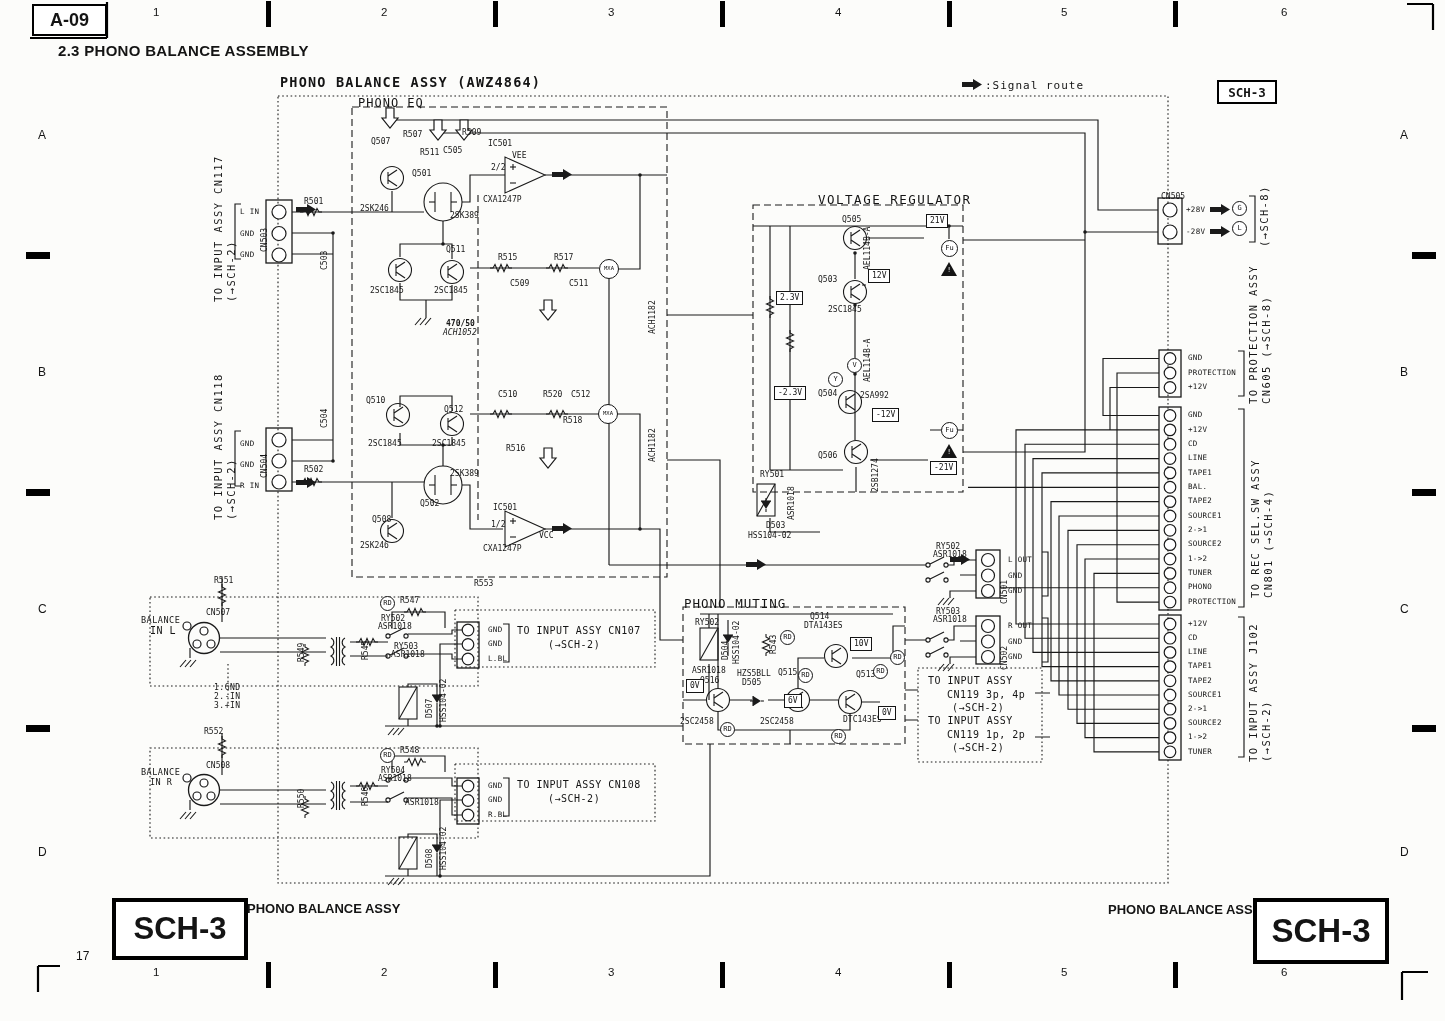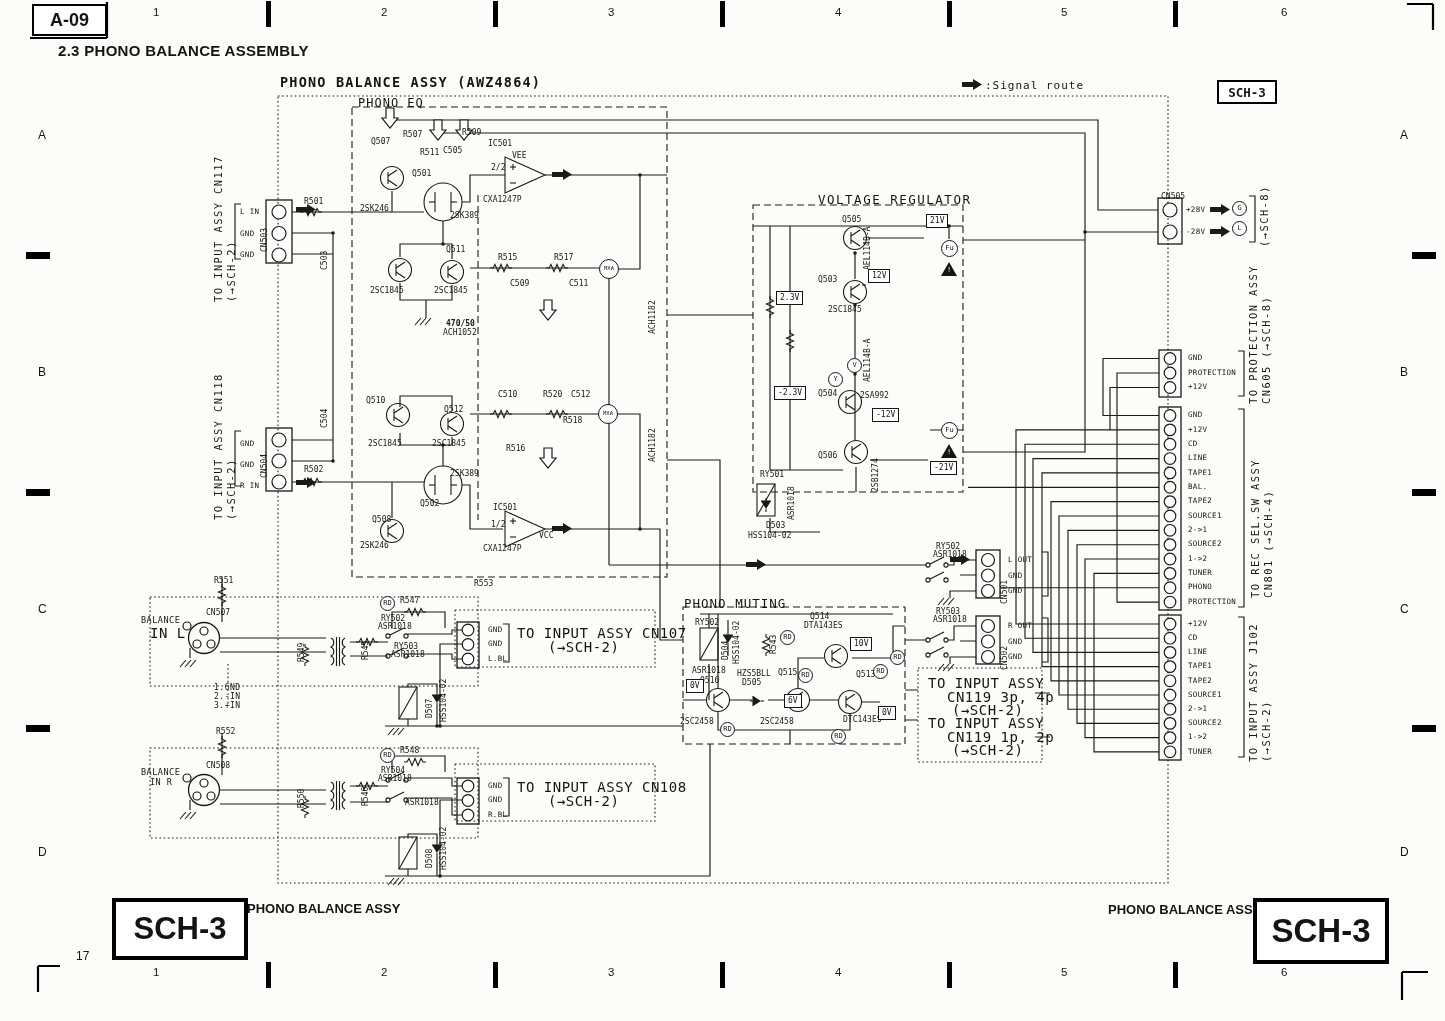"ACH1052" div.lbl { font-style: none -> italic }
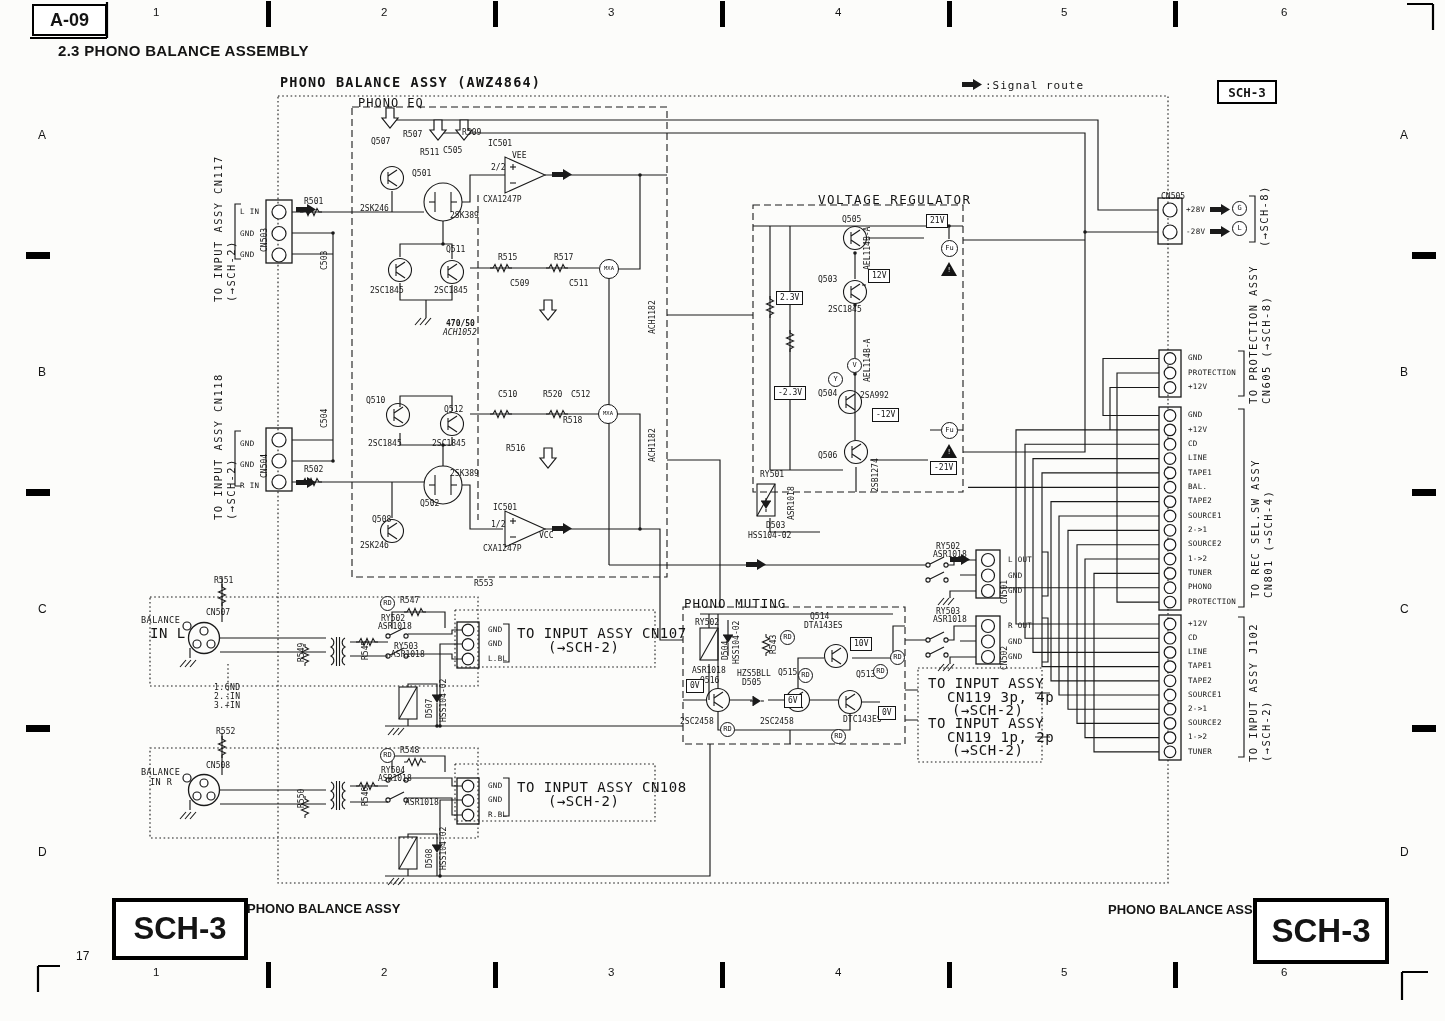"IN L" div.reflbl { font-size: 14px -> 10px }
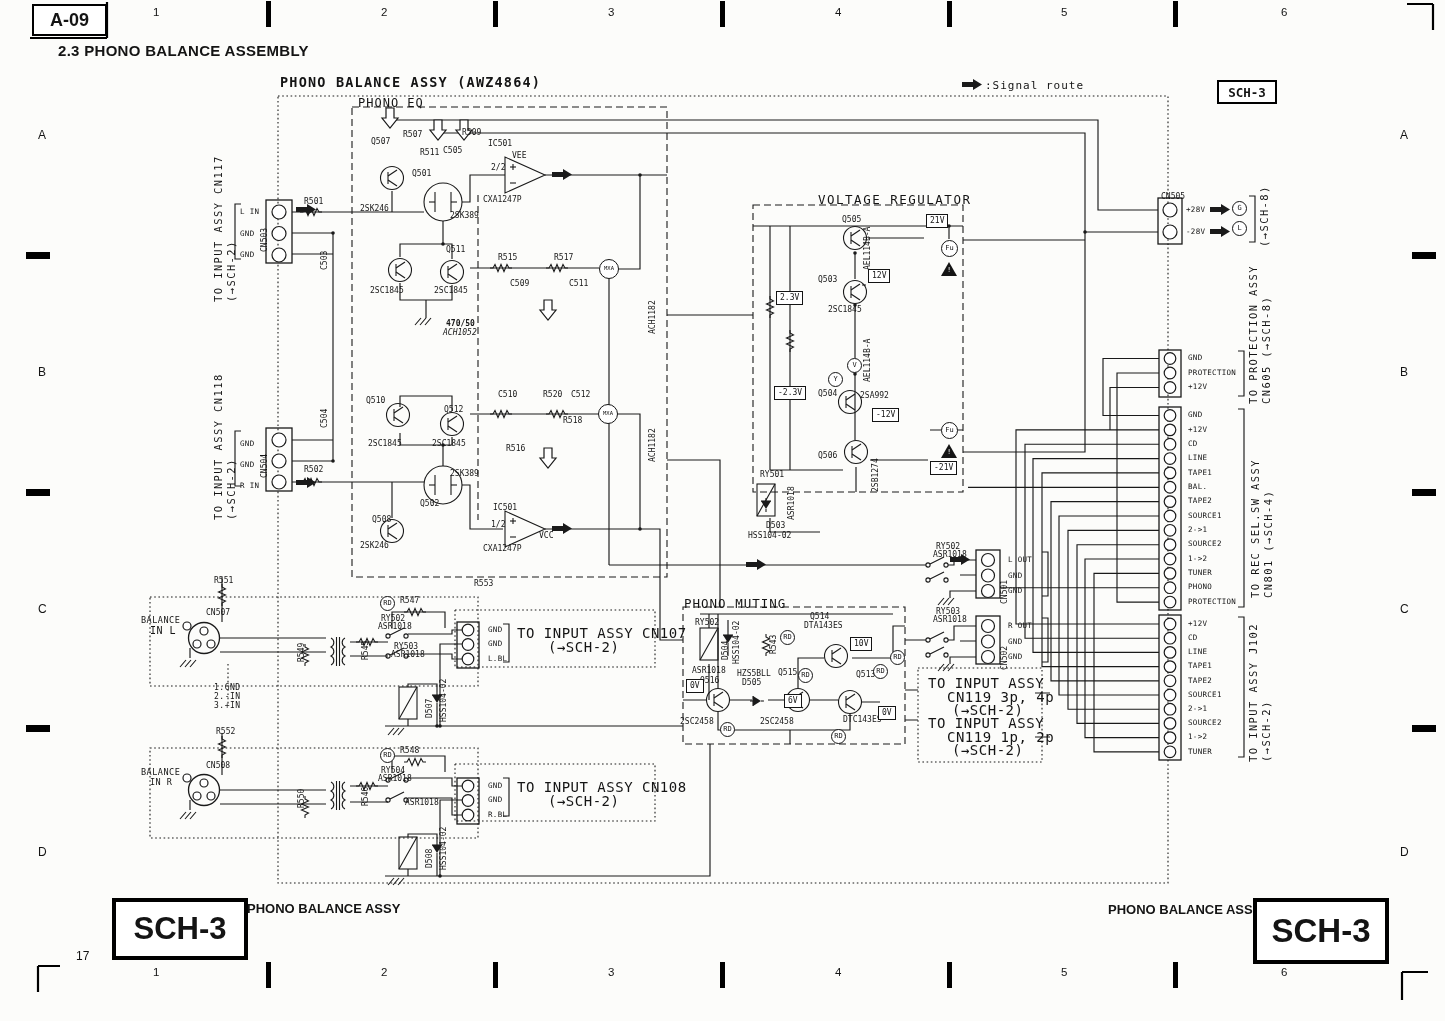"TO INPUT ASSY CN107" .reflbl { font-size: 14px -> 10px }
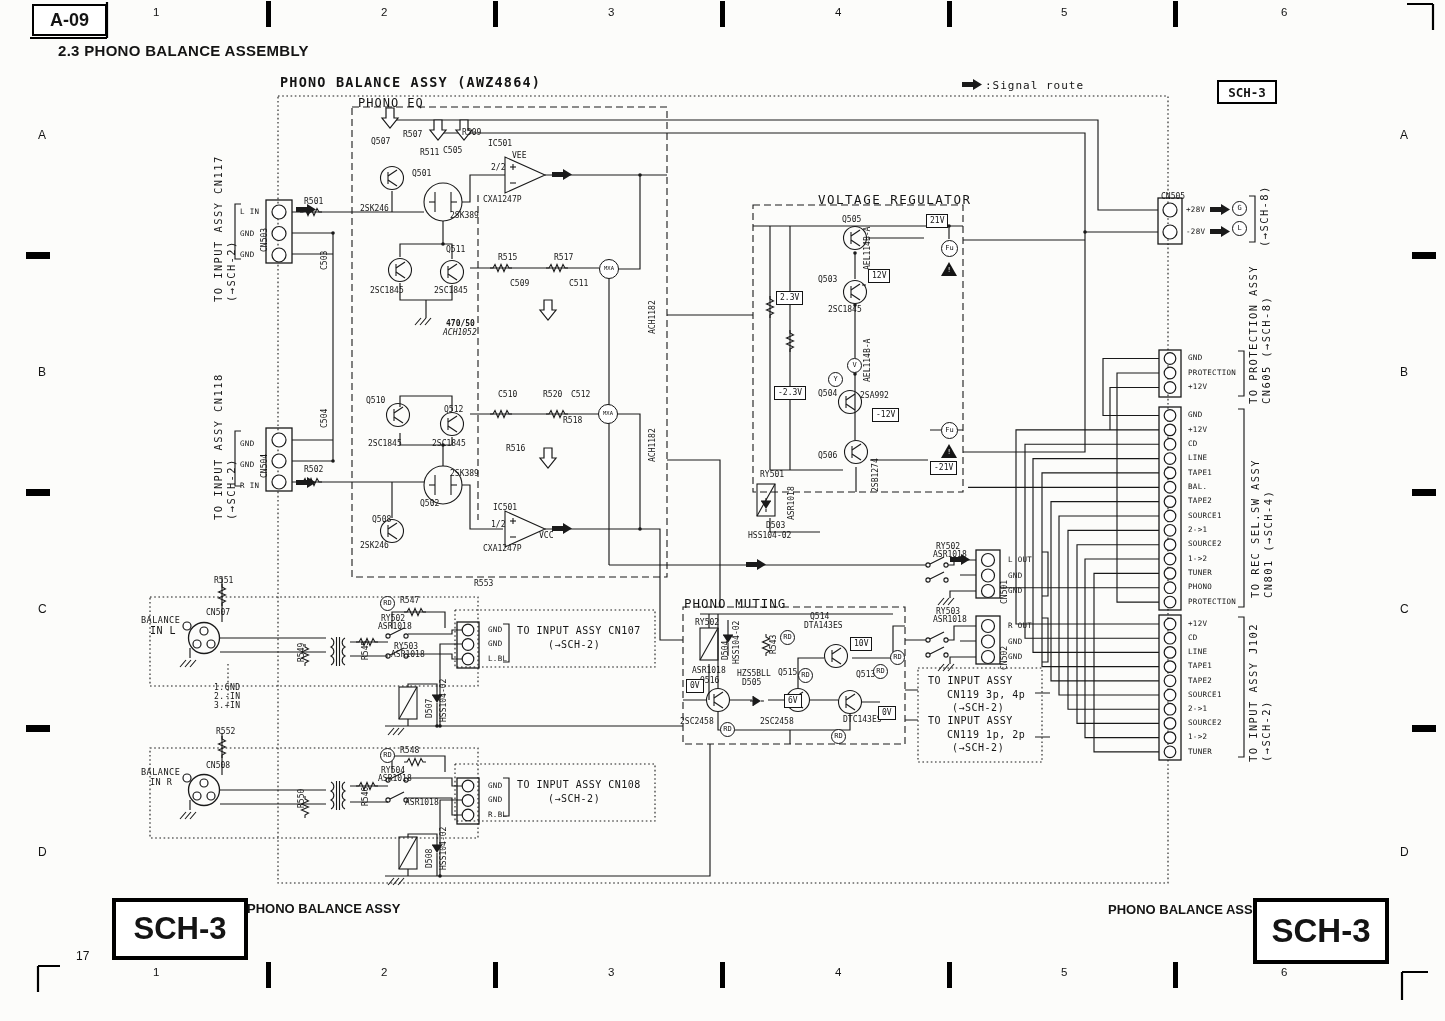"R552" div.lbl { left: 216px -> 204px }
